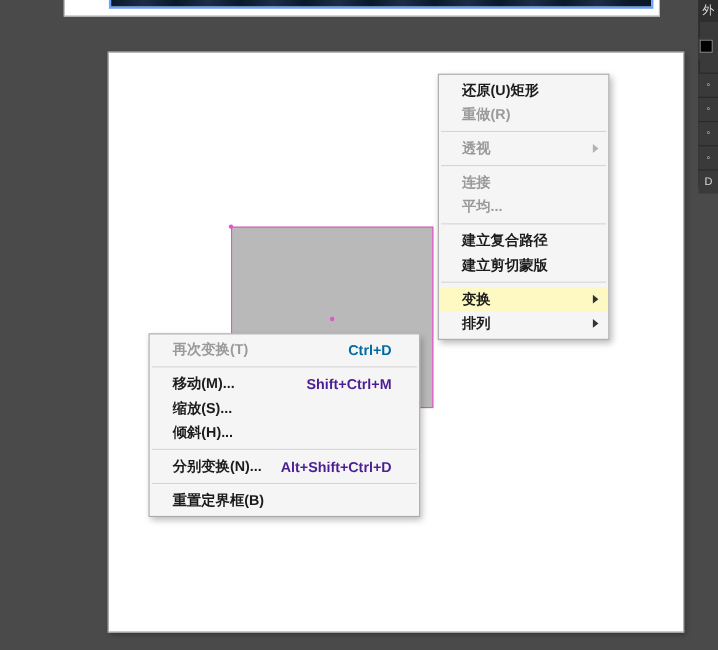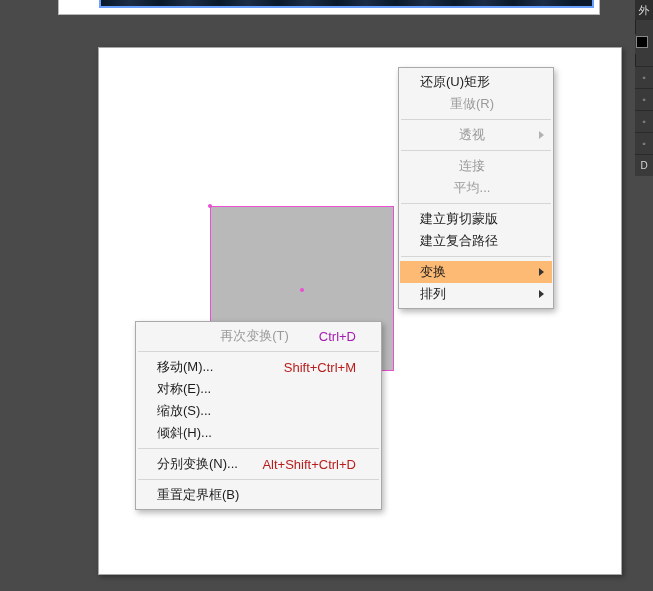"还原(U)矩形" .ctx { font-weight: none -> bold }
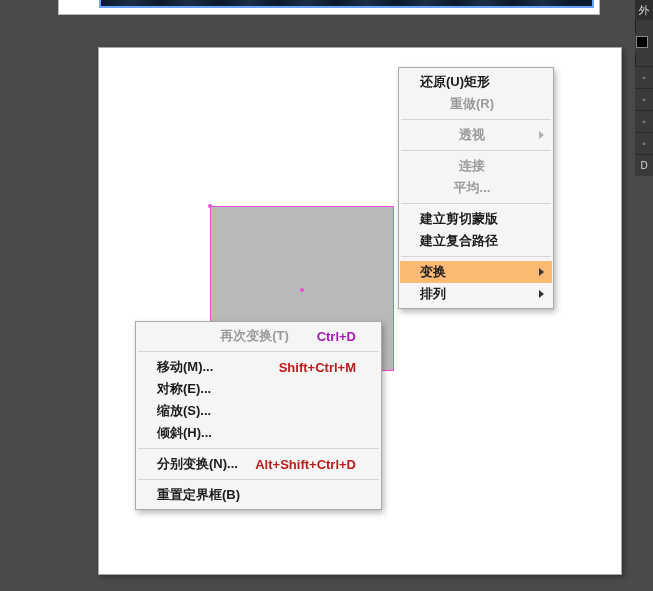"重做(R)" .ctx .item.disabled { justify-content: center -> none }
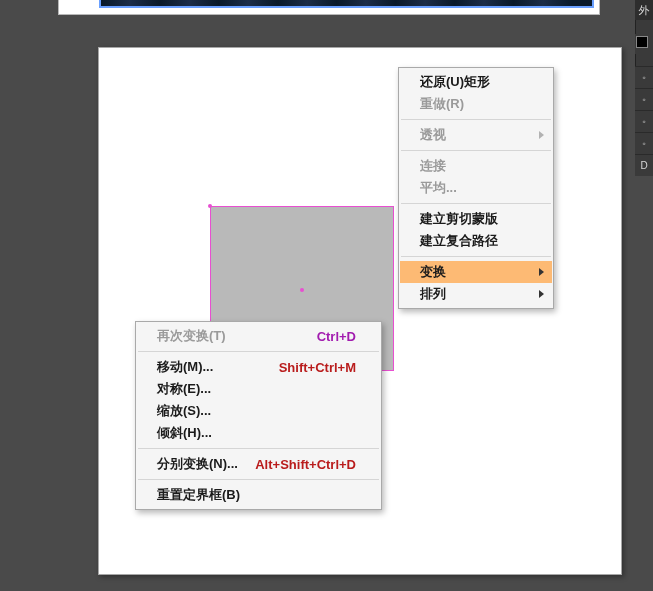"建立剪切蒙版" div.item { order: before "建立复合路径" -> after "建立复合路径" }
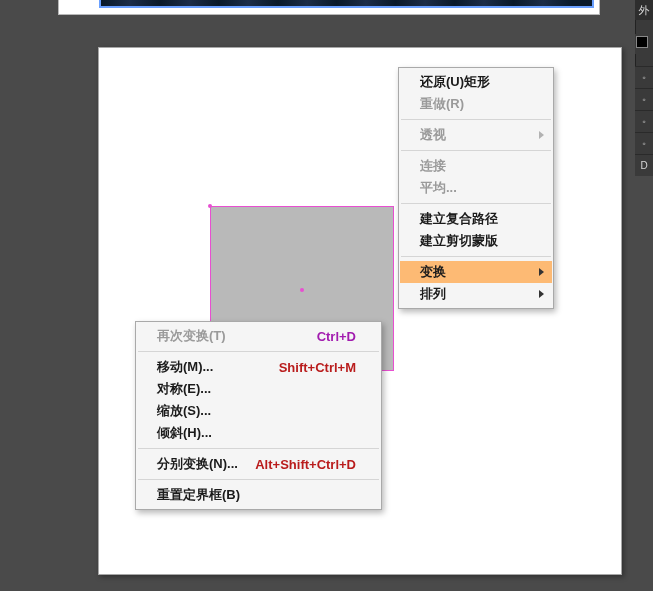"变换" .ctx .item.highlight { background: #fdba74 -> #fef9c3 }
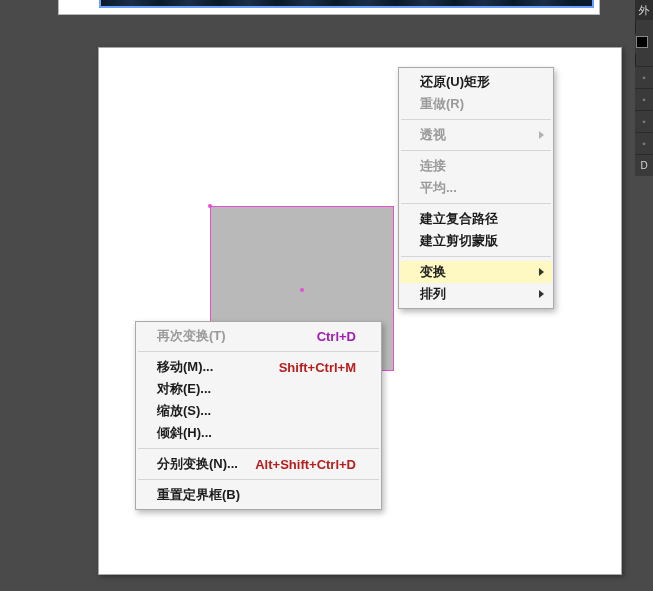"再次变换(T)" .menu-sub { top: 321px -> 303px }
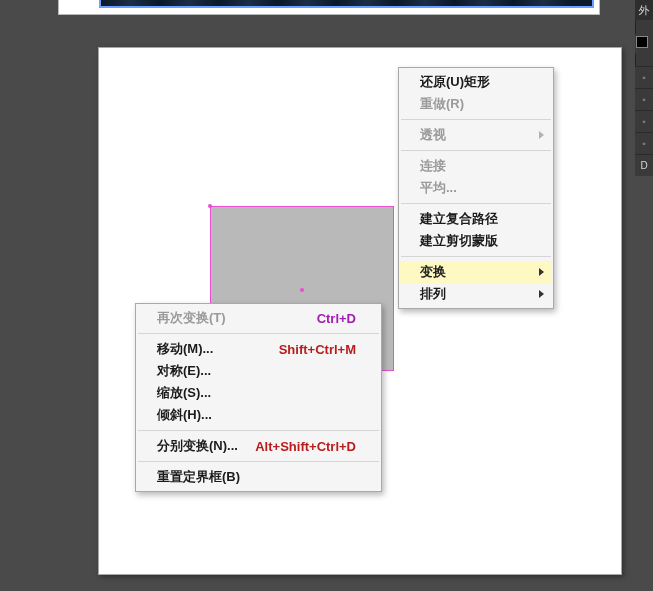"Ctrl+D" .ctx .item.disabled .shortcut { color: #a21caf -> #0369a1 }
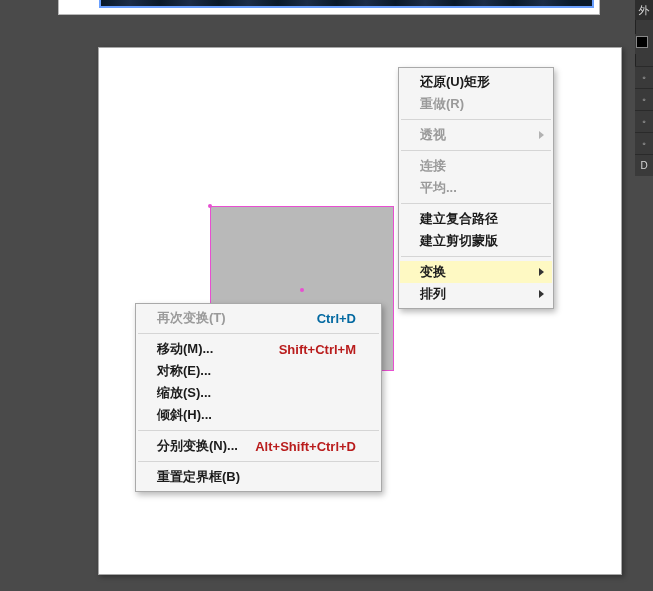"Shift+Ctrl+M" .ctx .shortcut { color: #b91c1c -> #4c1d95 }
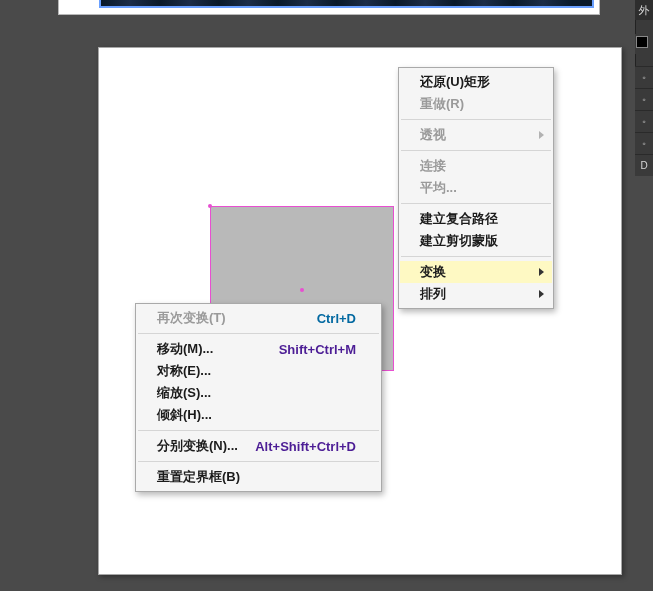"对称(E)..." div.item { html: <div> <span>对称(E)...</span> </div> -> none }
